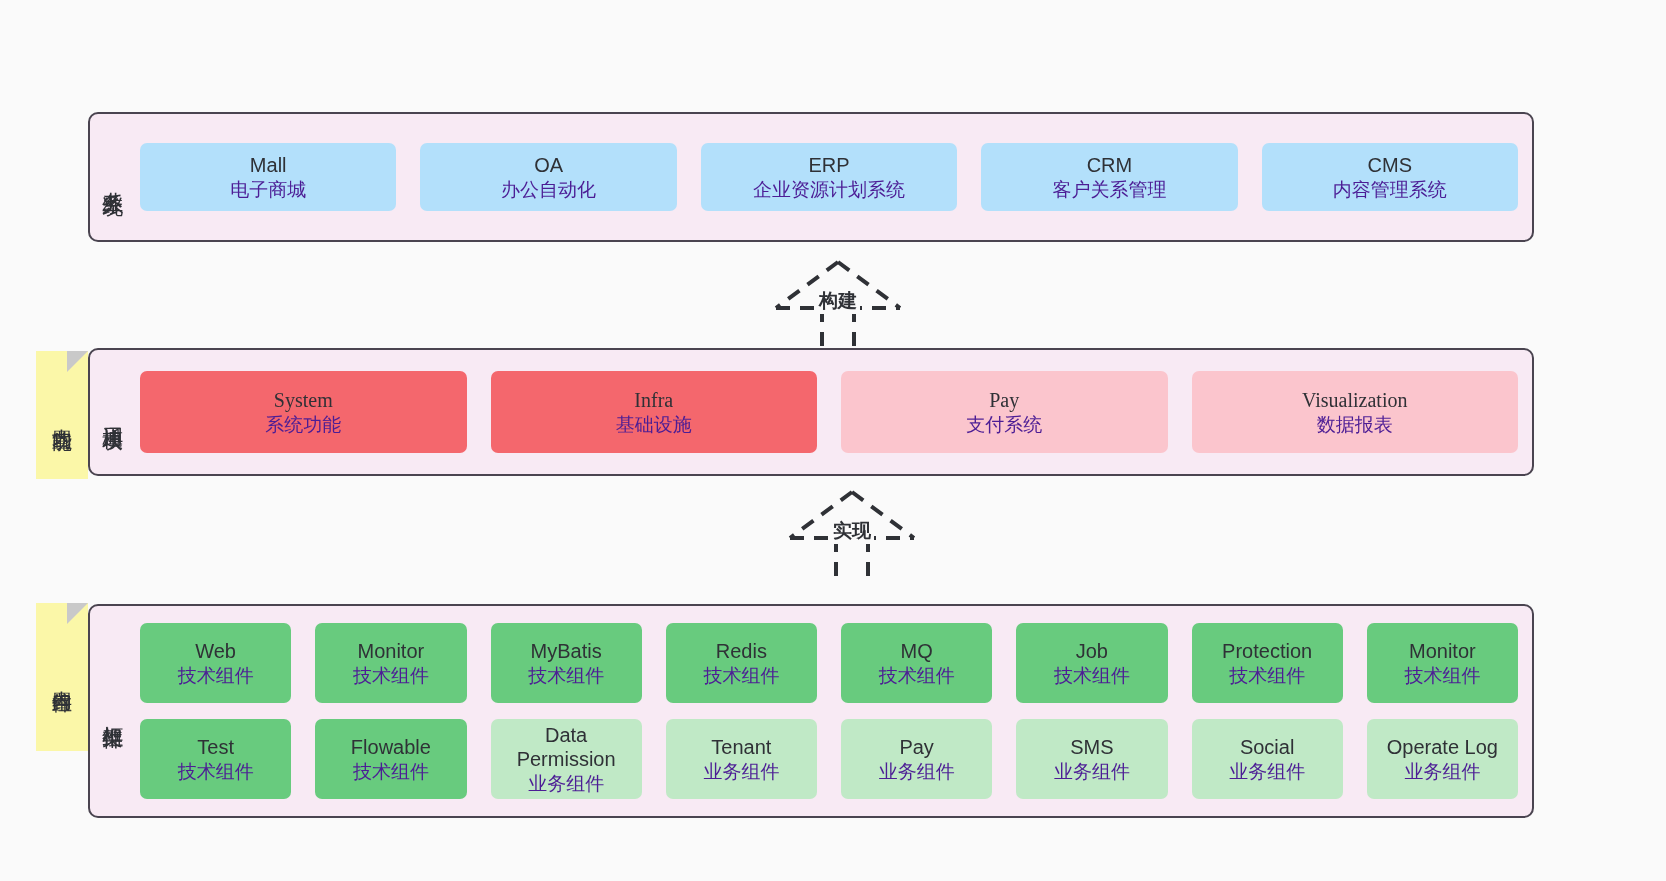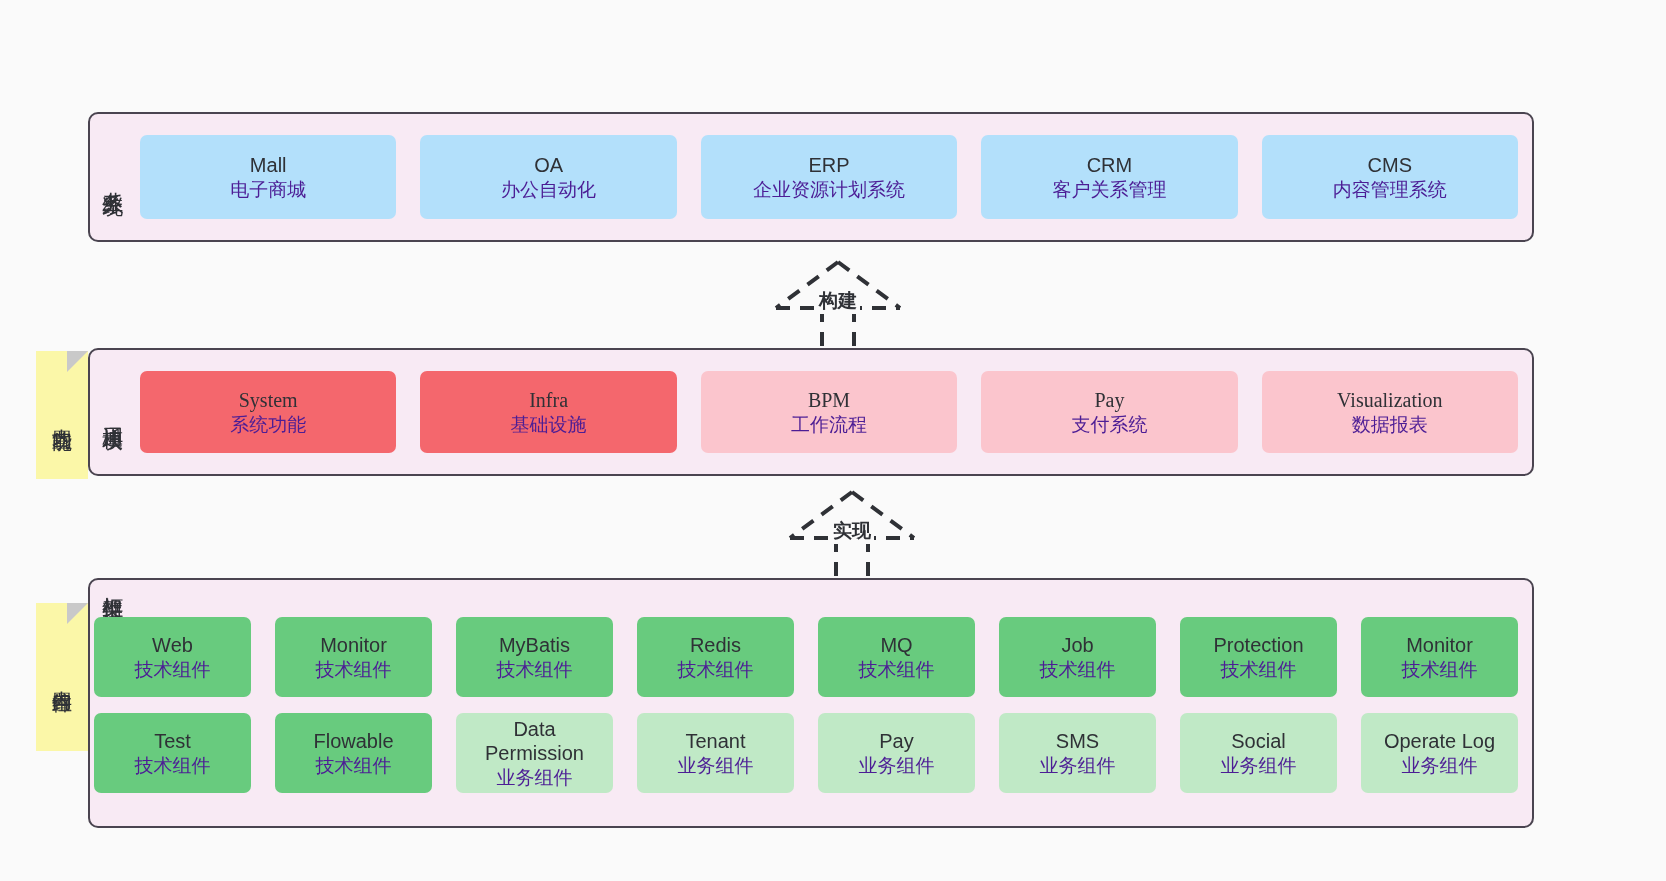"Mall" .h-biz { height: 84px -> 68px }
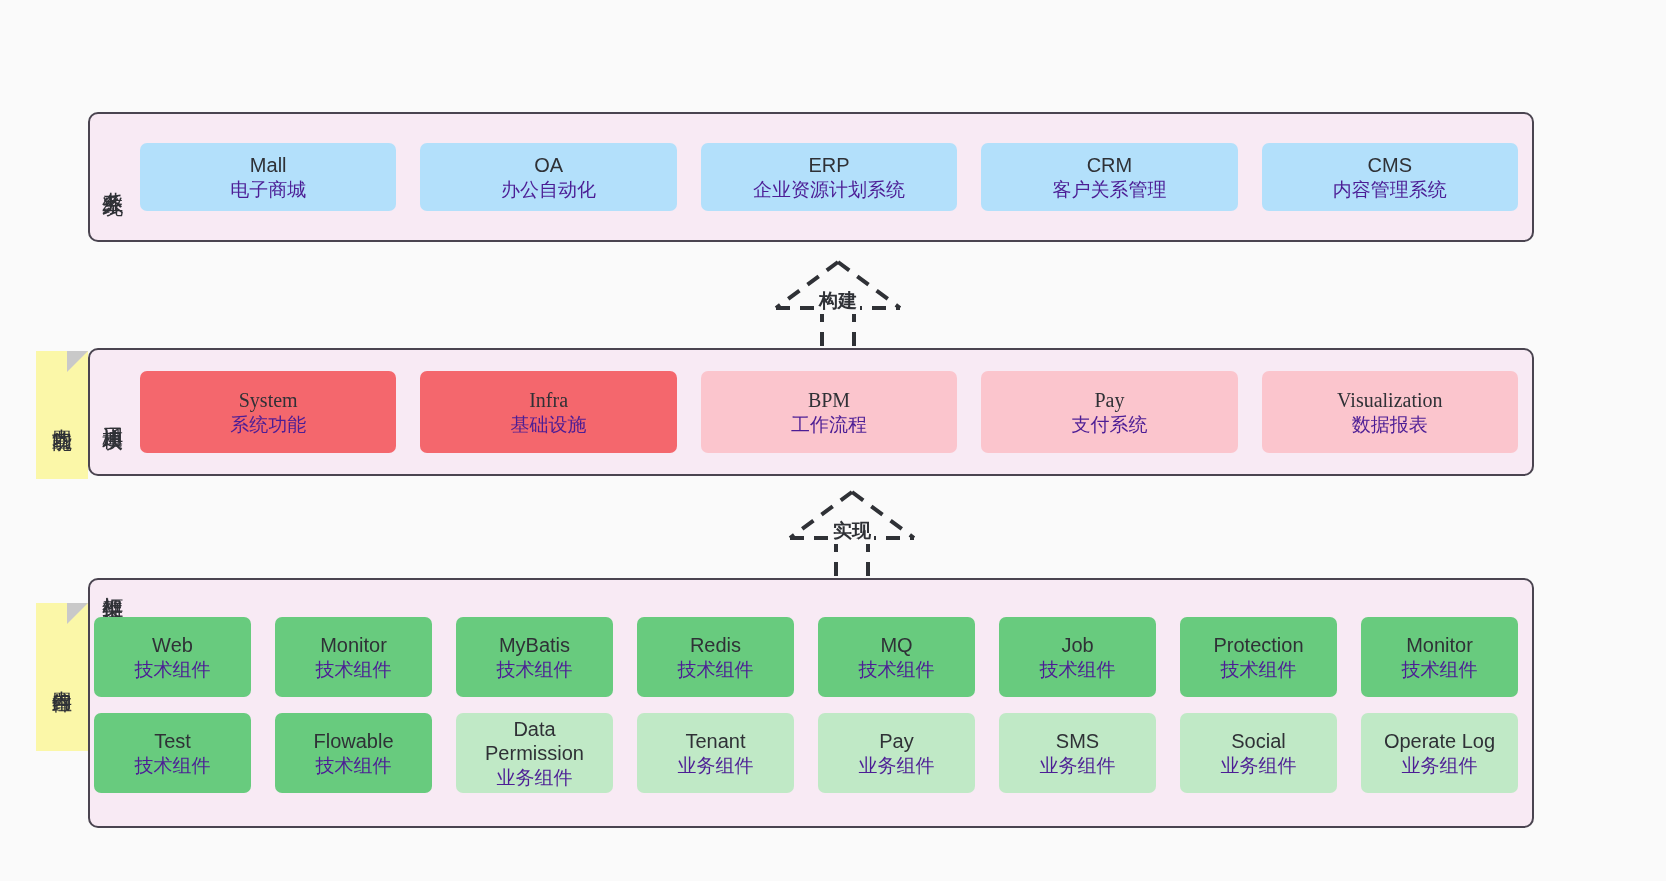"BPM" div.node { html: <div> <div>BPM</div> <div>工作流程</div> </div> -> none }
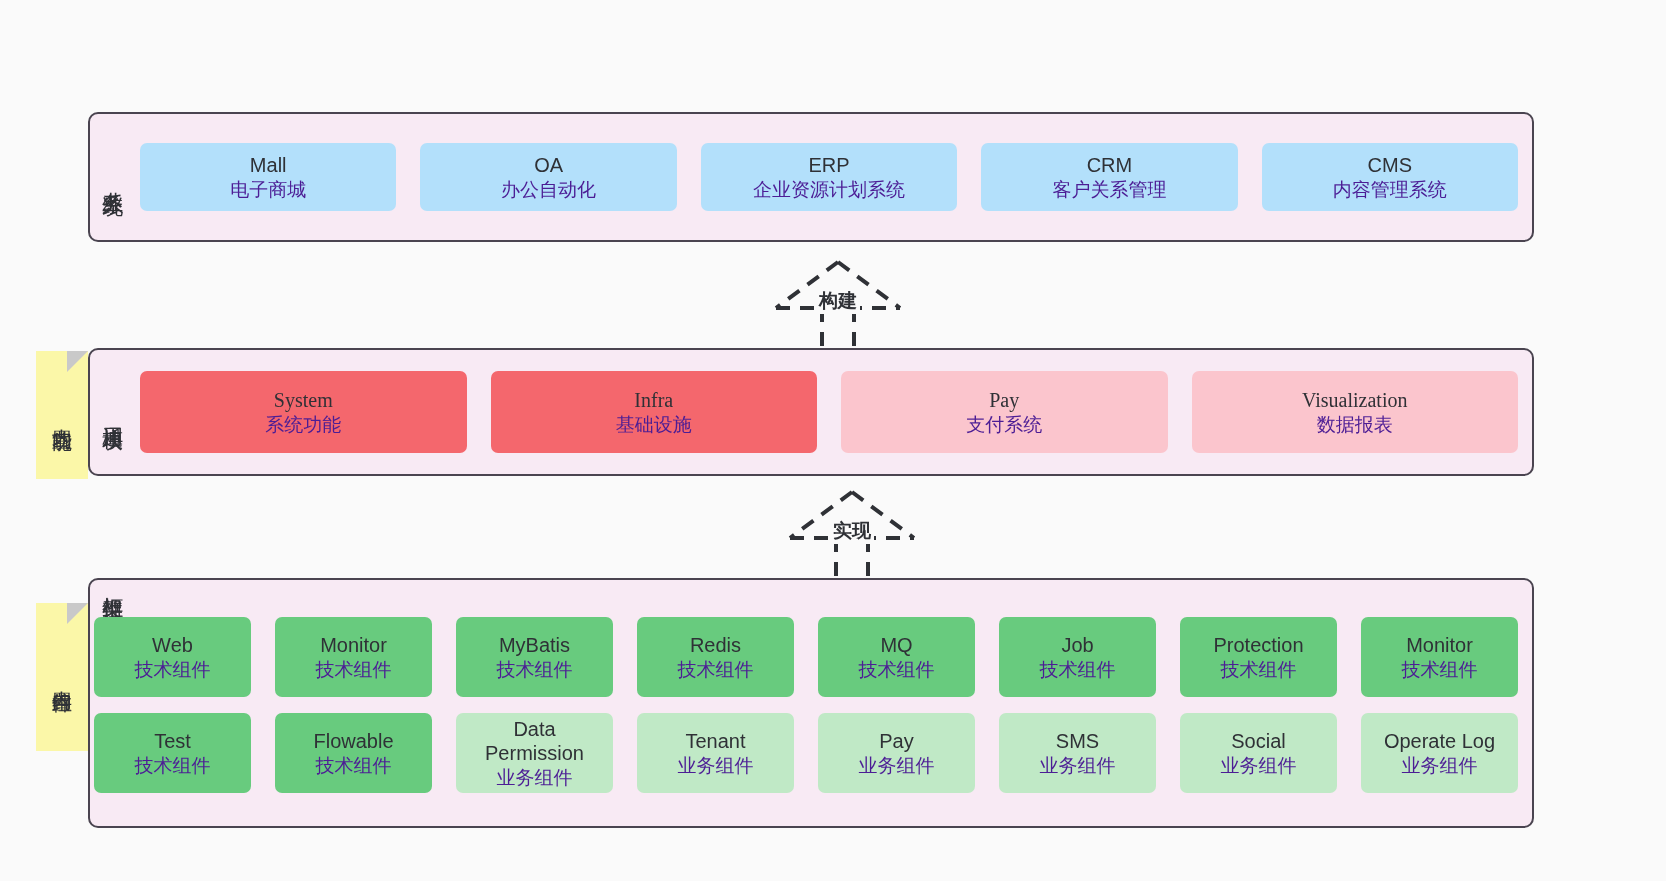"Web" #layer-framework { flex-direction: column -> none; height: 250px -> 214px; top: 578px -> 604px }
